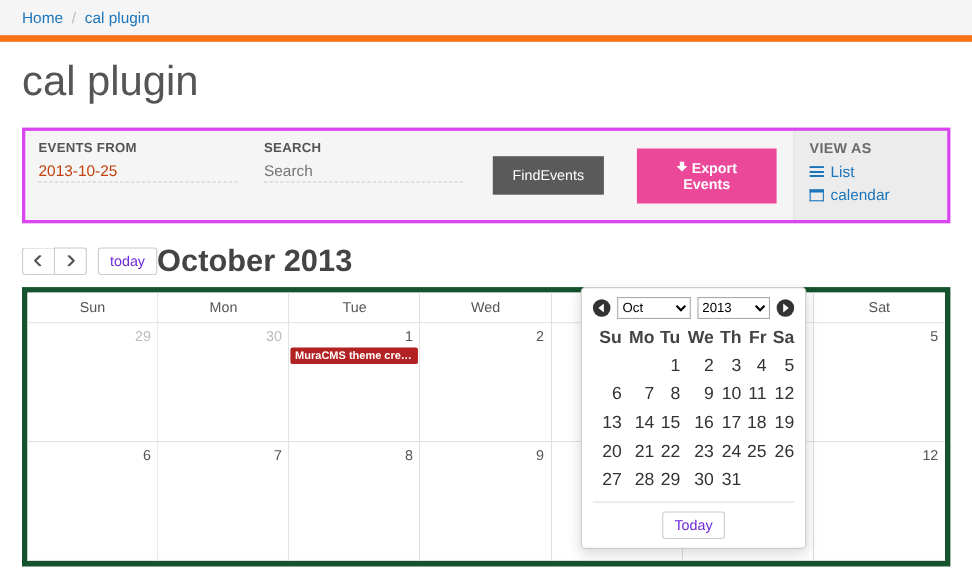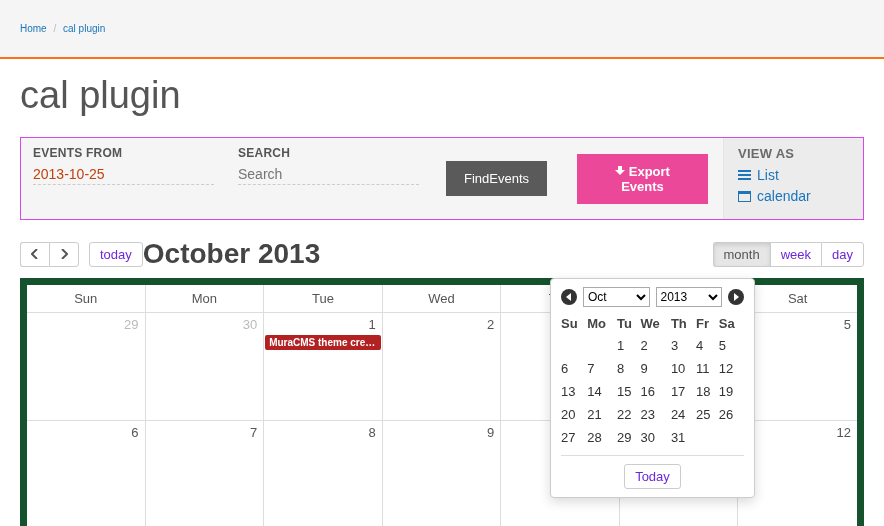"Home / cal plugin" .crumb { border-bottom: 2px solid #f97316 -> 6px solid #f97316; font-size: 10px -> 14px; padding: 23px 20px -> 8px 20px }
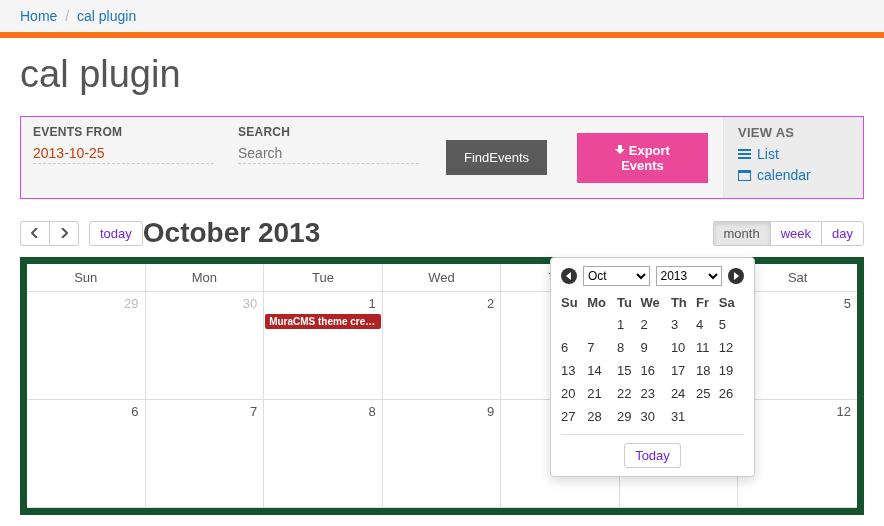"EVENTS FROM" .filterbar { border: 1px solid #d946ef -> 3px solid #d946ef }
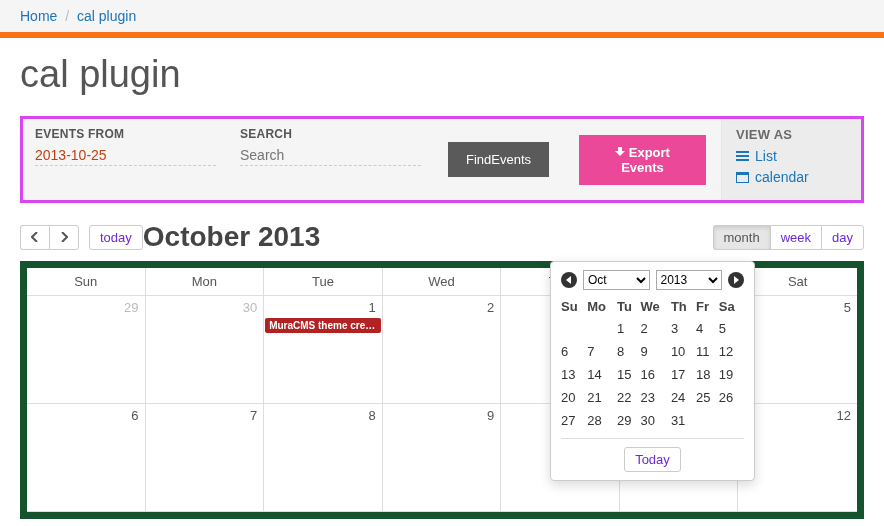"month" span.btngrp { html: <span> <button>month</button> <button>week</button> <button>day</button> </span> -> none }
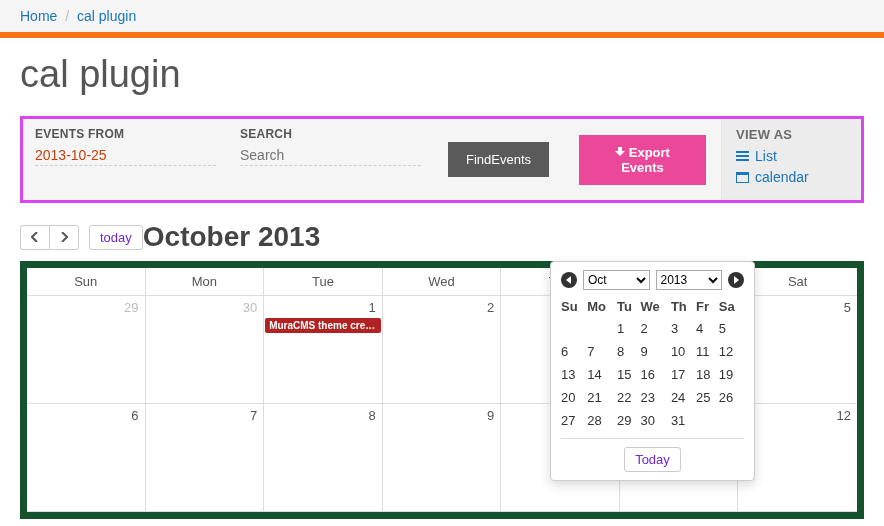"Sun" .calendar { border: 7px solid #14532d -> 5px solid #14532d }
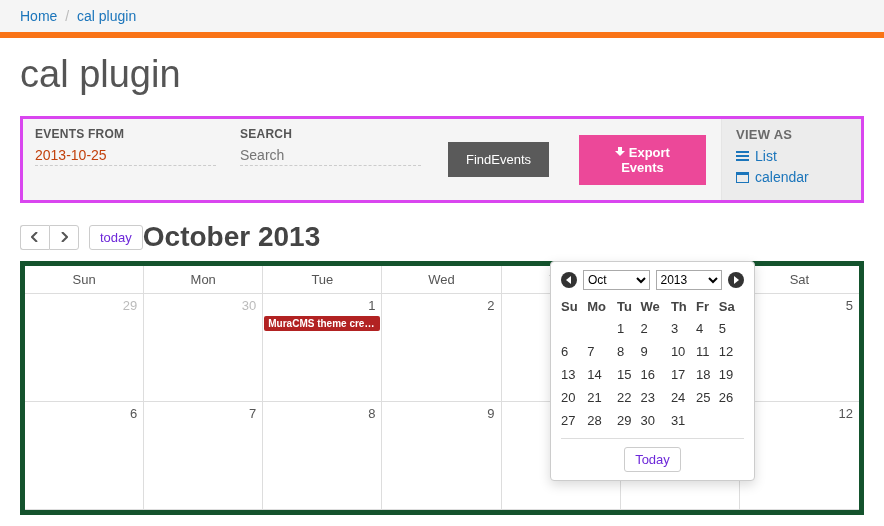"Oct" .dp { left: 550px -> 528px }
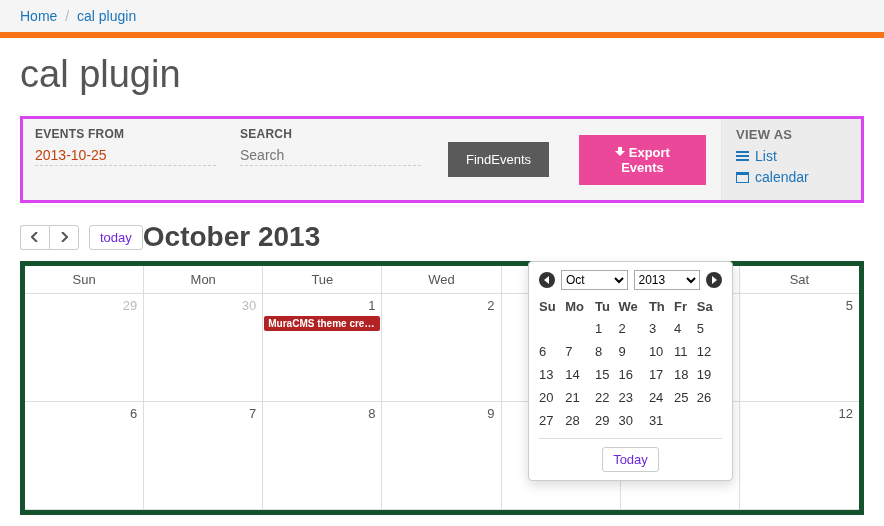"Su" .dp table { font-size: 13px -> 16px; text-align: left -> right }
